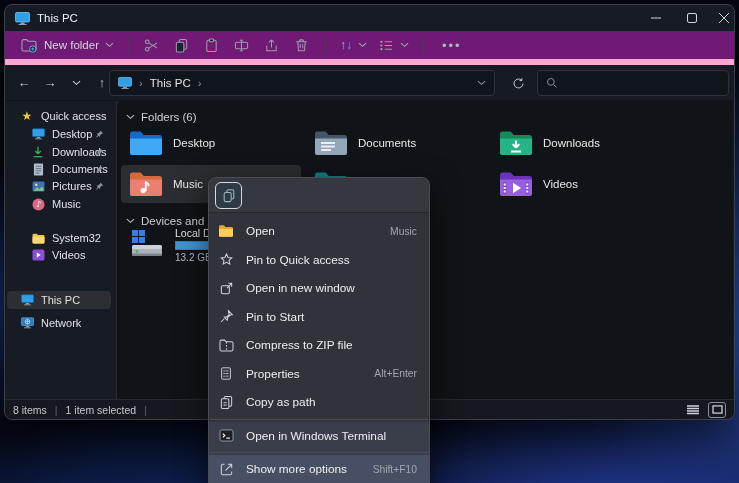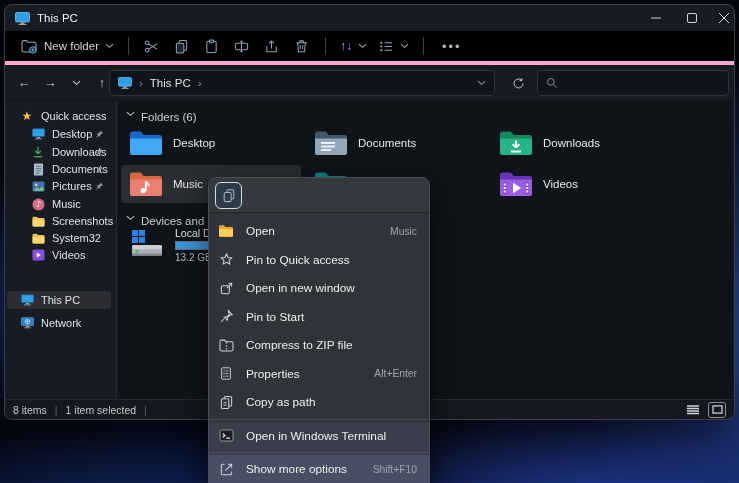"New folder" .toolbar { background: #000000 -> #701a75; border-bottom: 4px solid #f9a8d4 -> 6px solid #f9a8d4 }
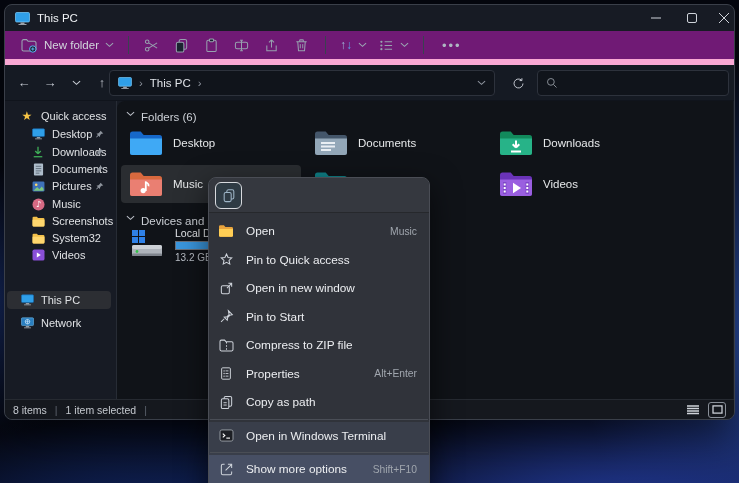"Folders (6)" .secthead { align-items: none -> center }
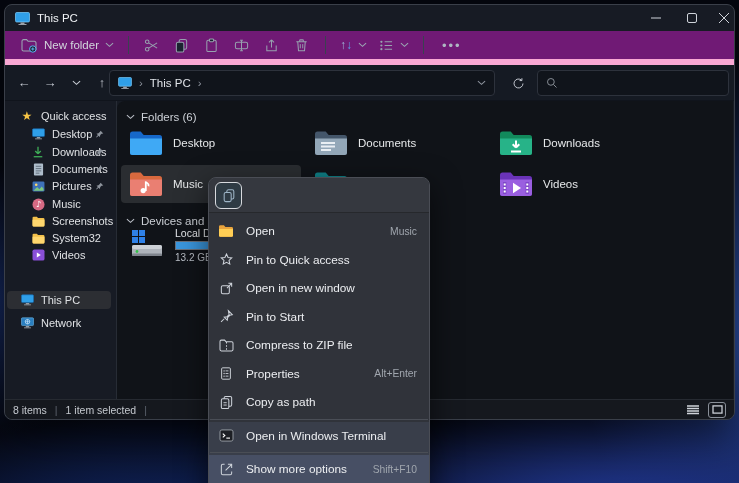"Screenshots" div.srow { html: <div> <span> <svg> <path></path> <path></path> </svg> </span> <span>Screenshots</span> </div> -> none }
